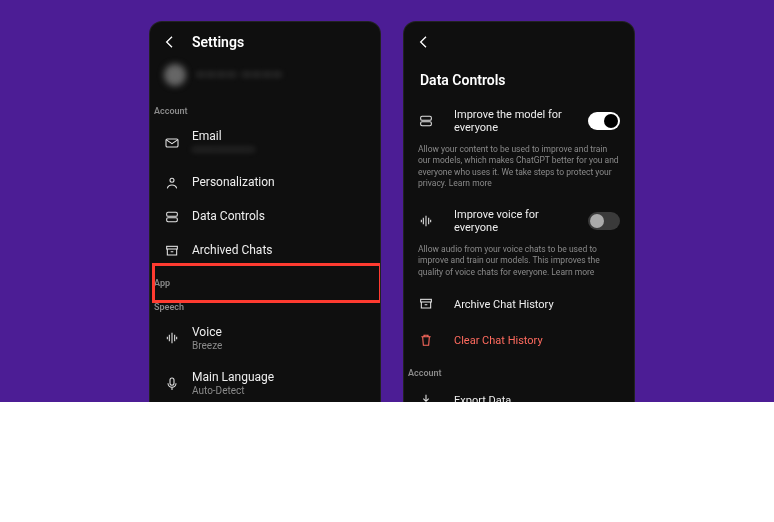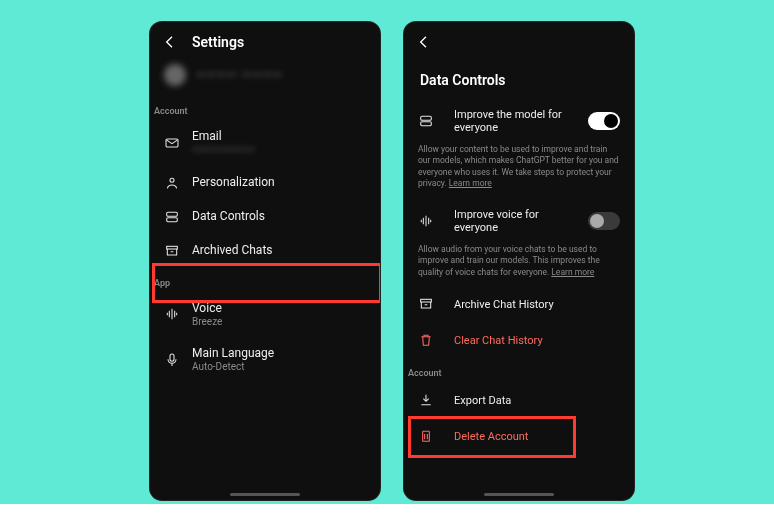"Settings" .stage { background: #5eead4 -> #4c1d95; height: 504px -> 402px }
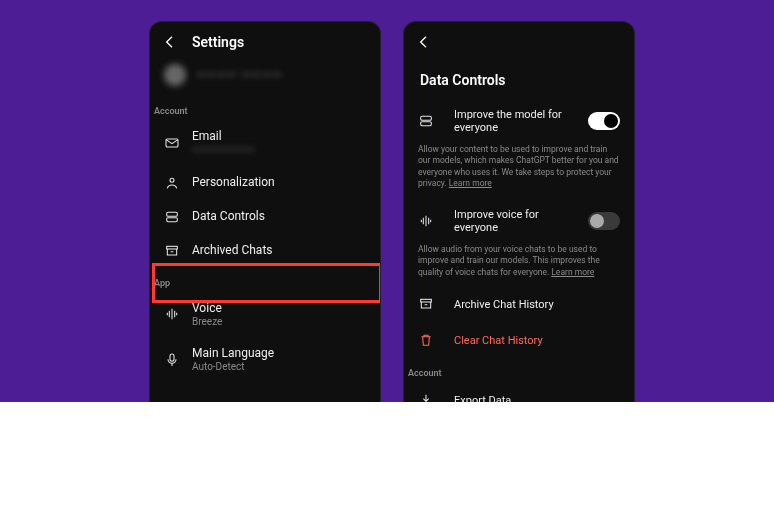"Learn more" .help .lm { text-decoration: underline -> none }
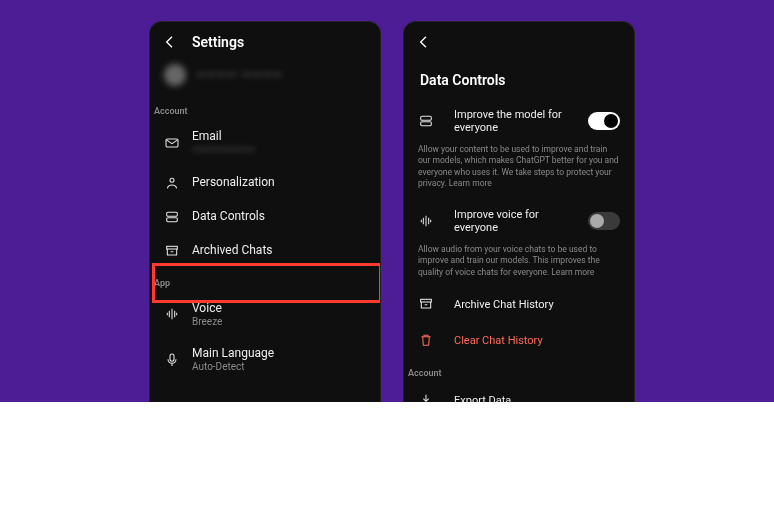"Speech" div.section-h { html: none -> <div>Speech</div> }
